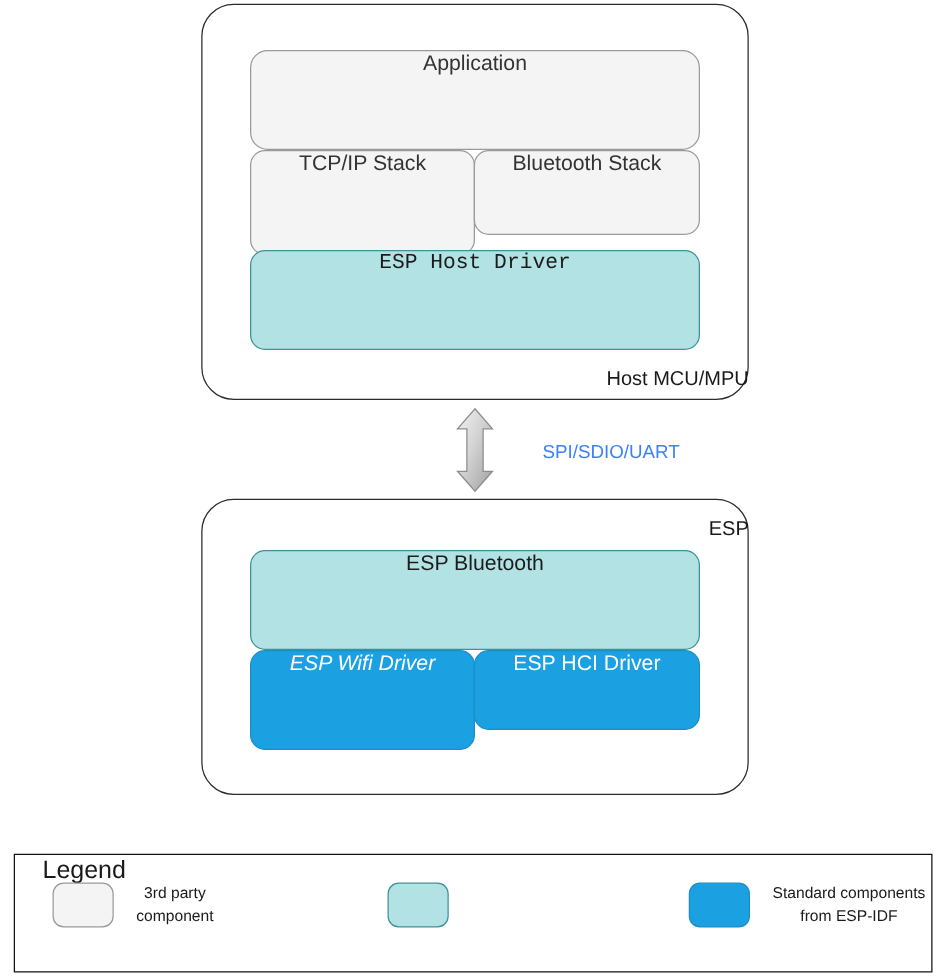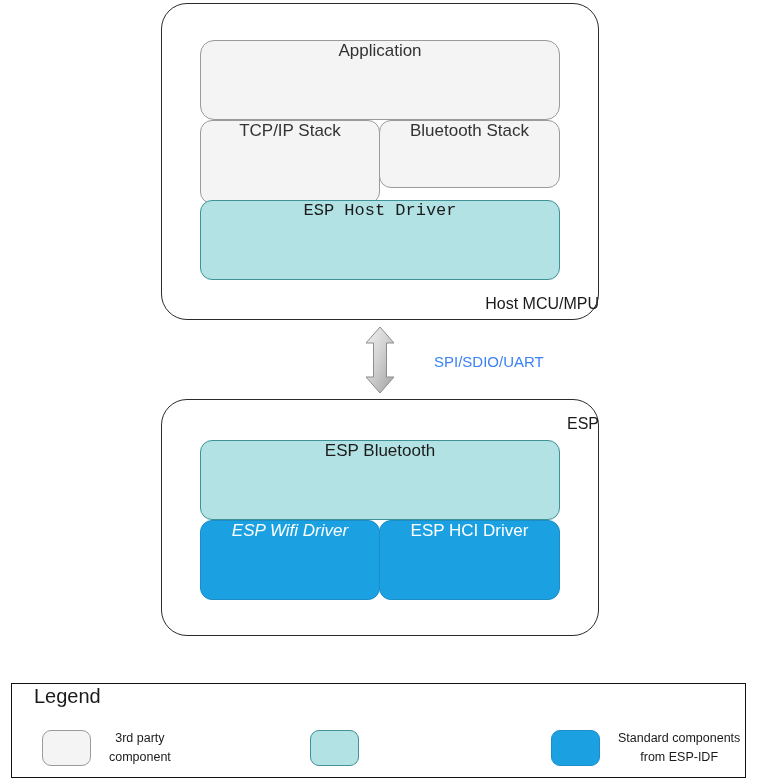"ESP HCI Driver" div.node { height: 80px -> 64px }
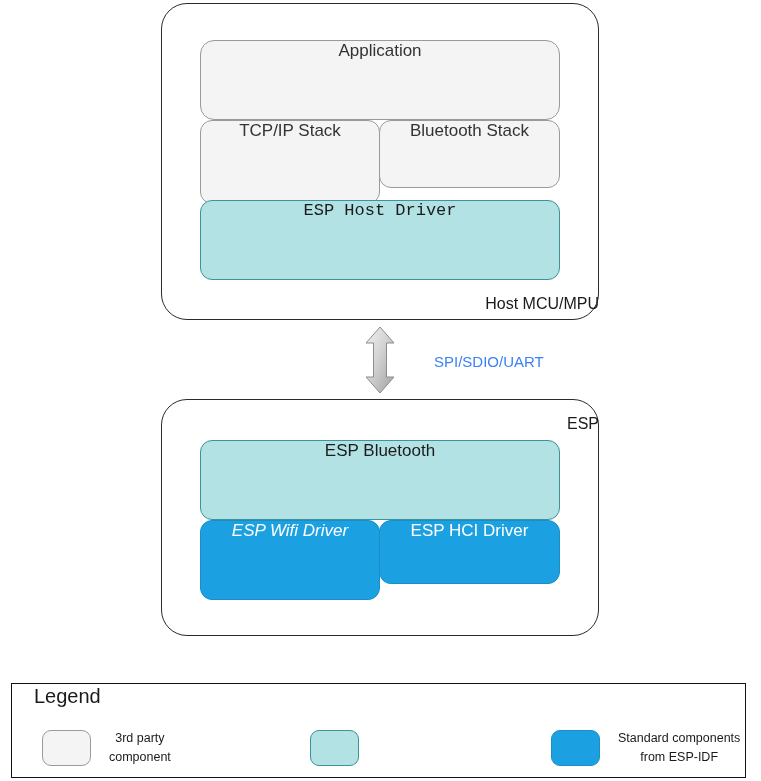"3rd party" .legend-item { top: 728px -> 704px }
